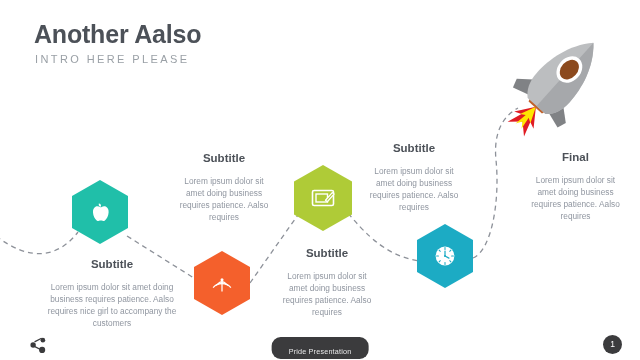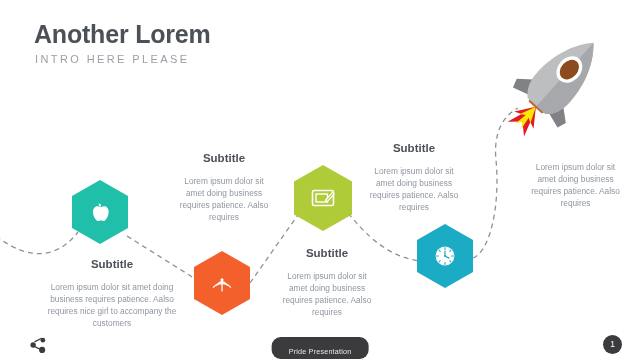"Another Lorem" div.title { text: Lorem -> Aalso }
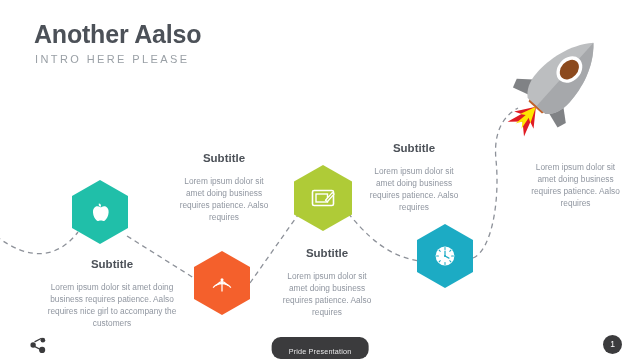"Final" p.bt { html: none -> <p>Final</p> }
